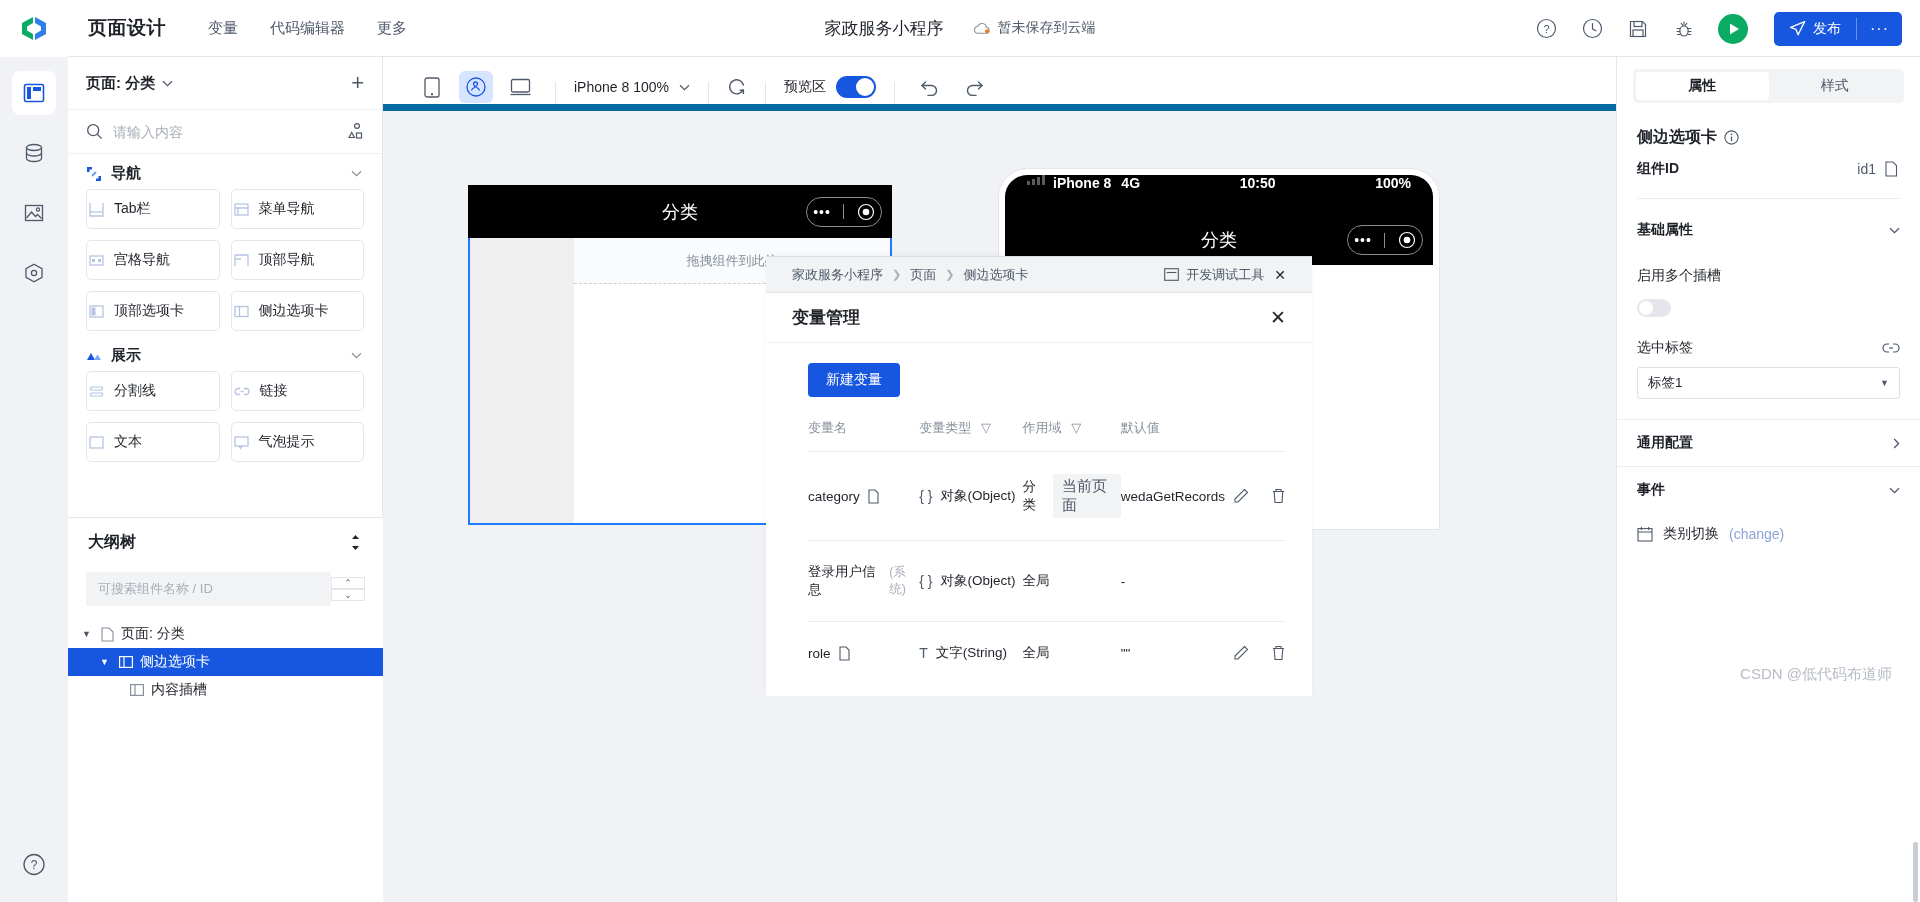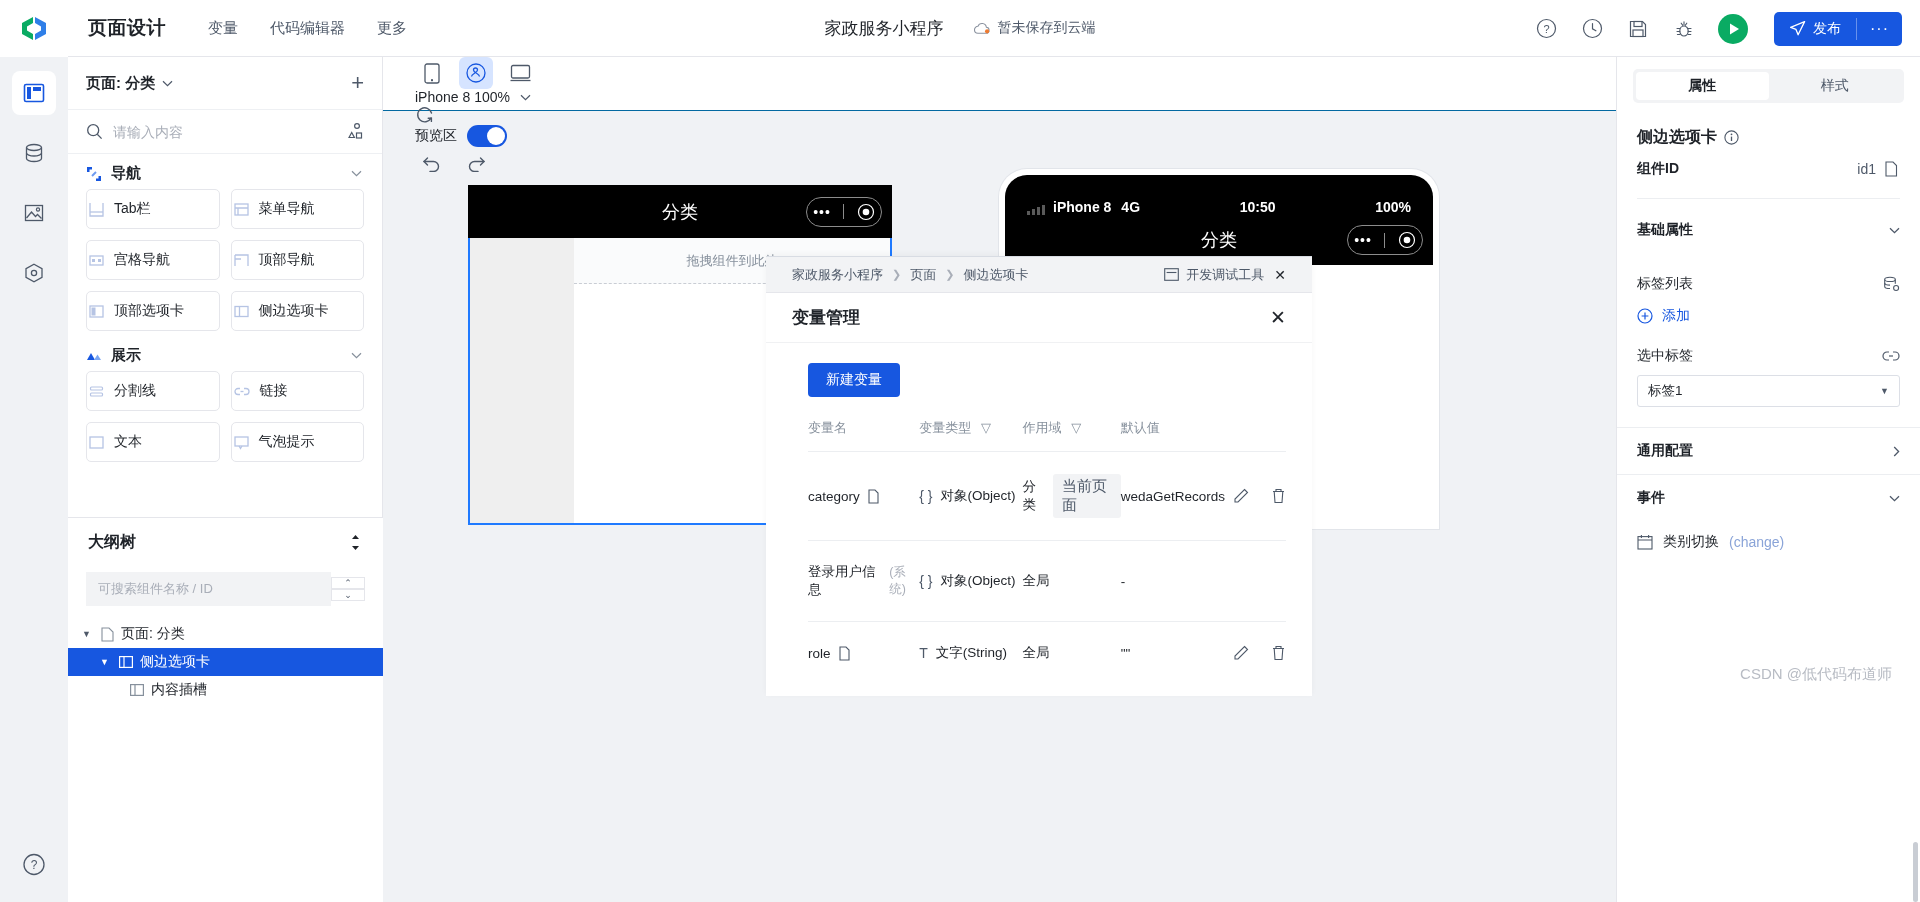"iPhone 8 100%" .ctoolbar { align-items: flex-start -> flex-end; border-bottom: 1px solid #0369a1 -> 7px solid #0369a1; flex-direction: column -> none }
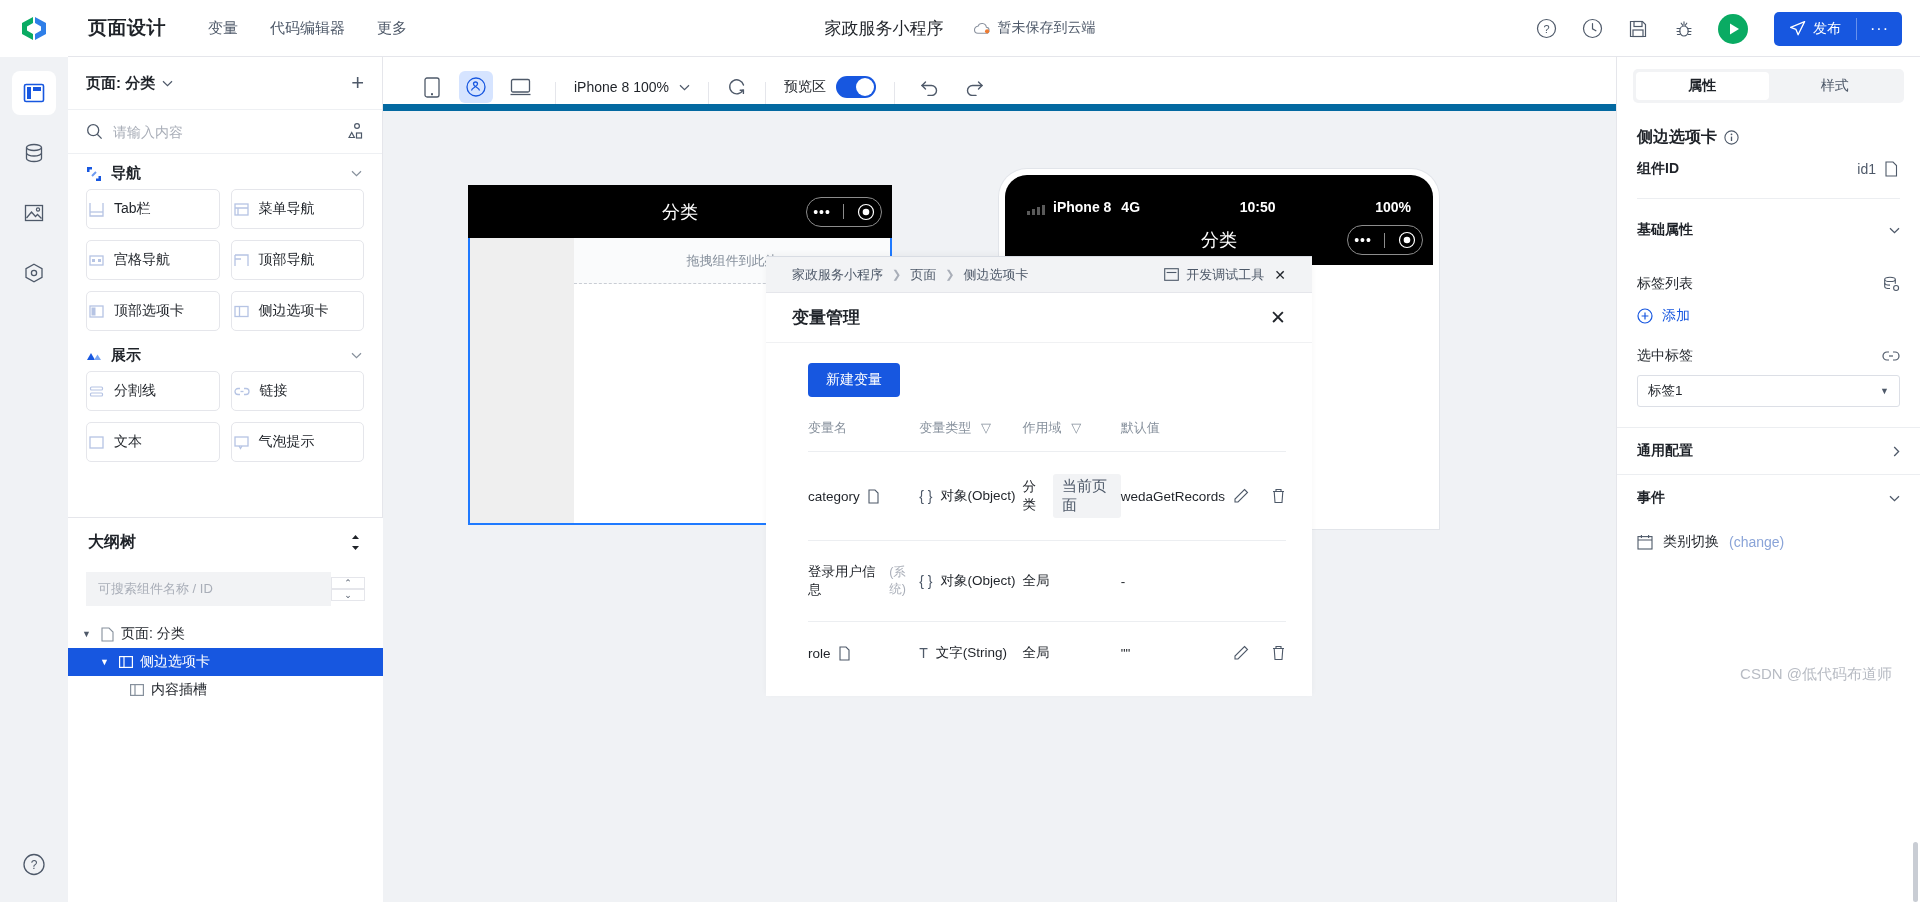"iPhone 8" .pp-status { align-items: flex-end -> flex-start }
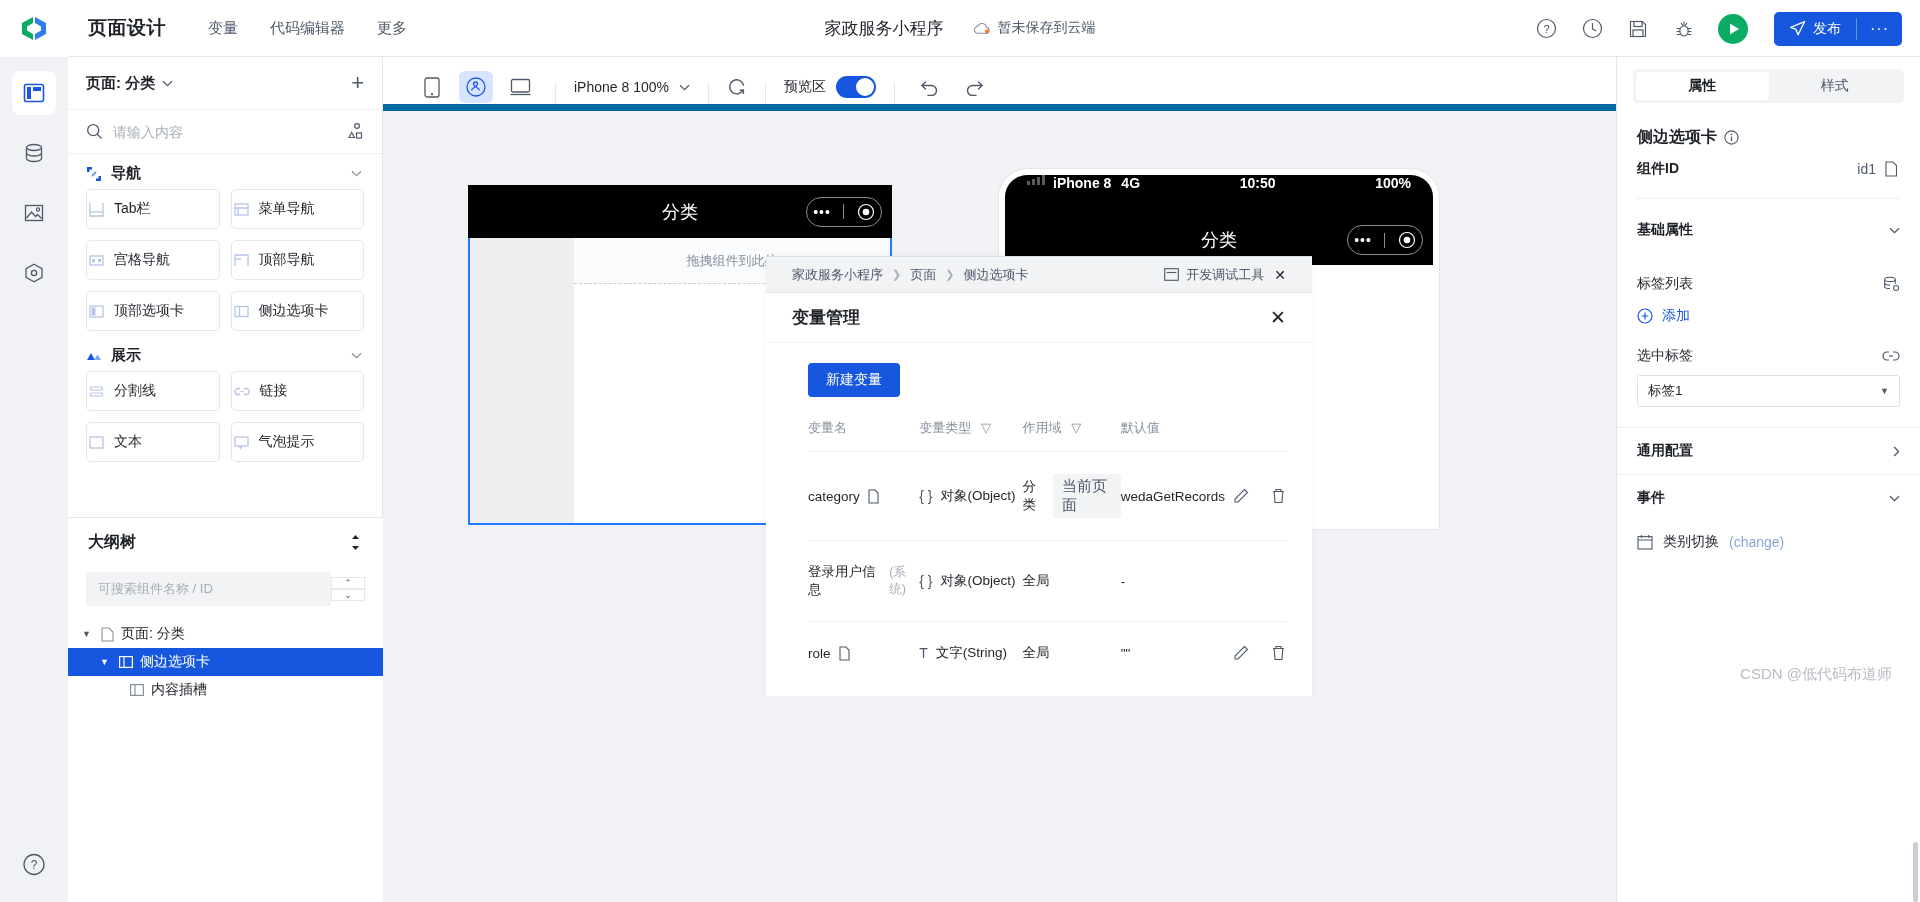"启用多个插槽" div { html: none -> <div> <div> <span>启用多个插槽</span> </div> <div></div> </div> }
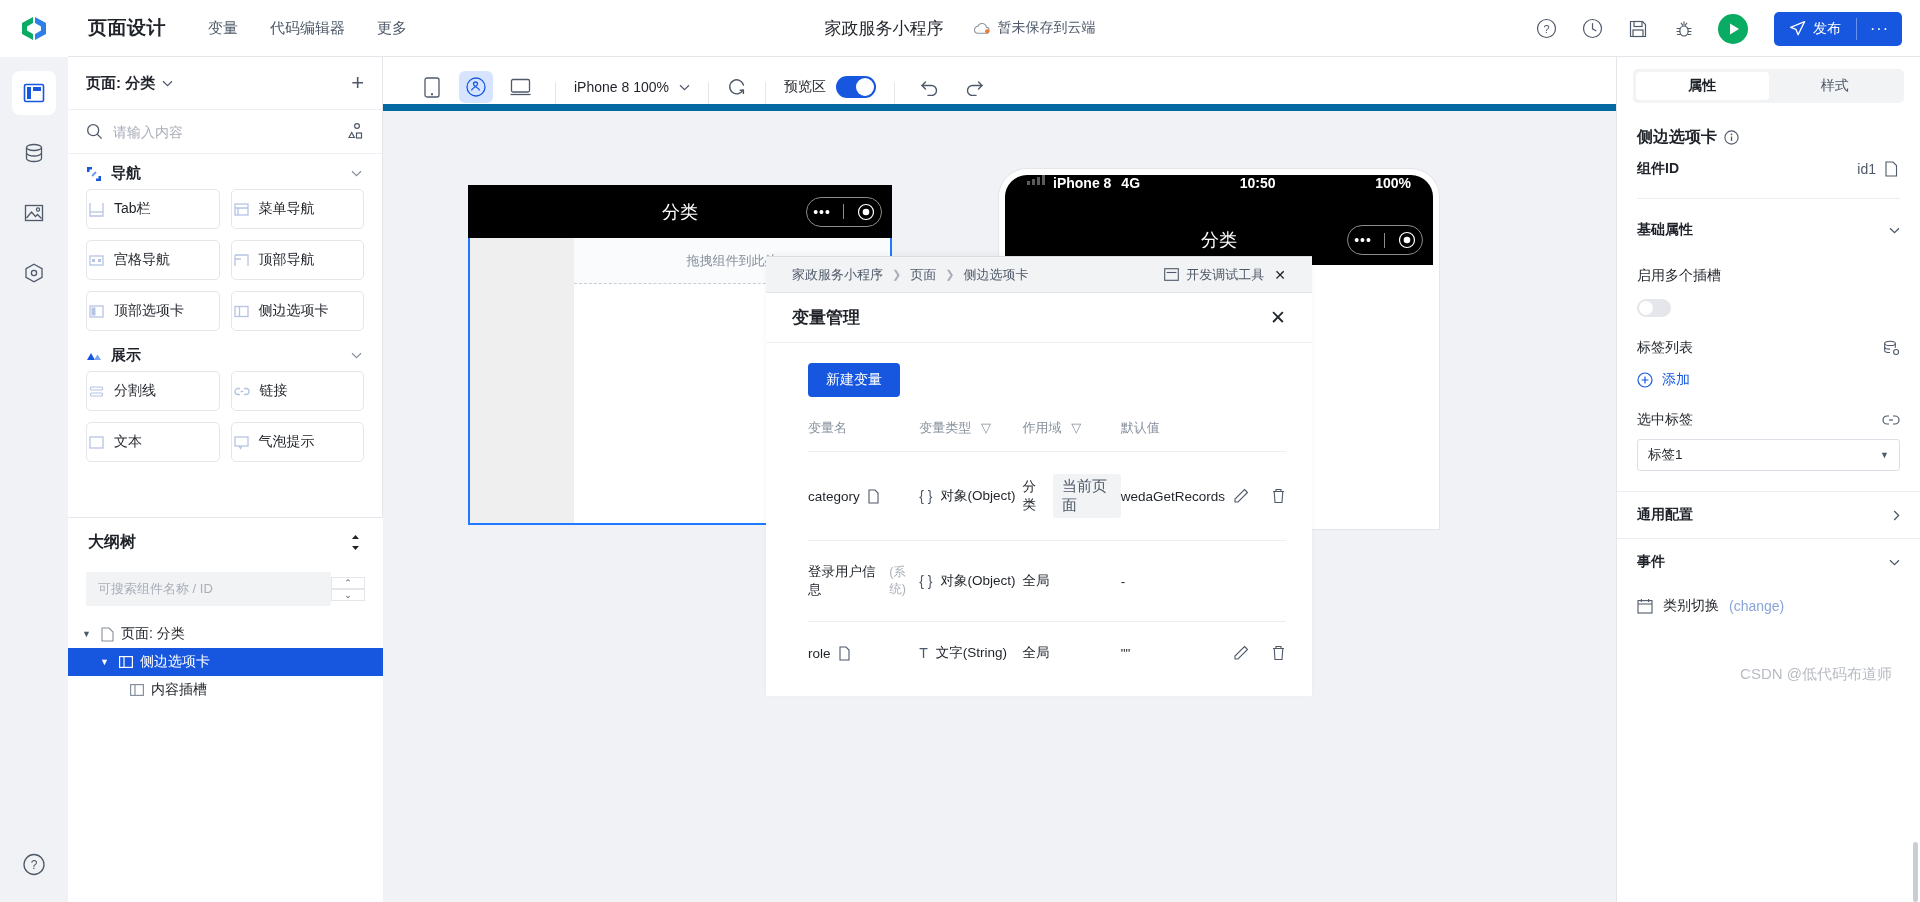"标签列表" div { html: <div> <div> <span>标签列表</span> <span> <svg> <ellipse></ellipse> <path></path> <path></path> <path></path> <circle></circle> </svg> </span> </div> <div> <svg> <circle></circle> <path></path> </svg> <span>添加</span> </div> </div> -> none }
